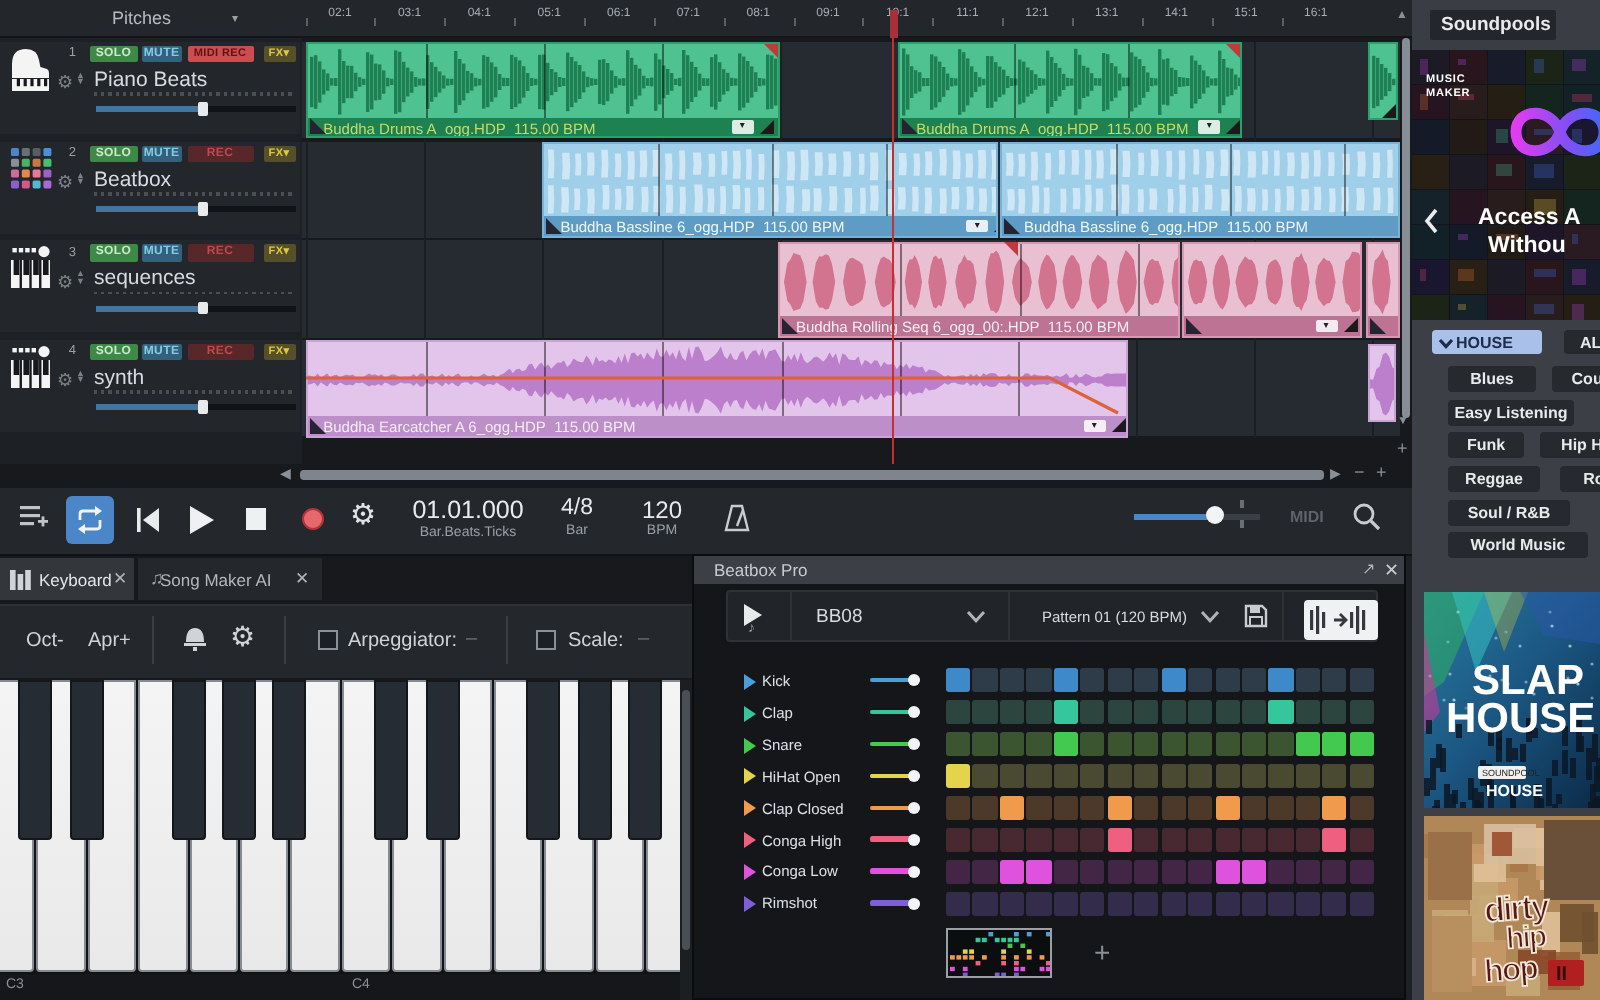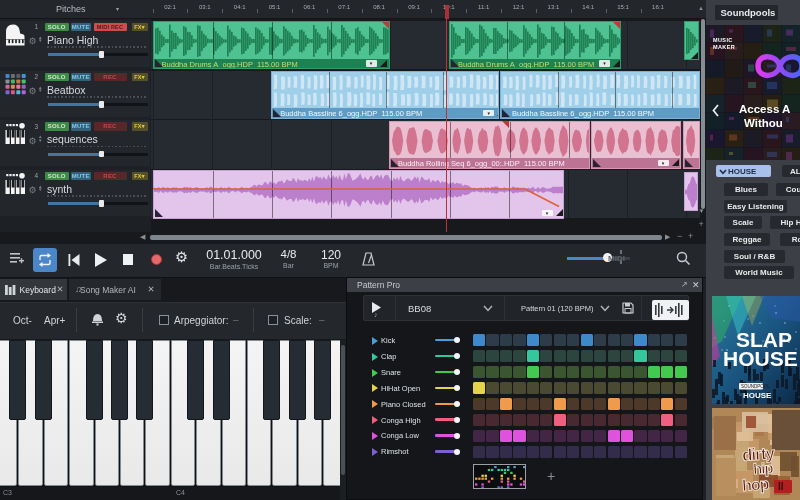"Piano High" div { text: High -> Beats }
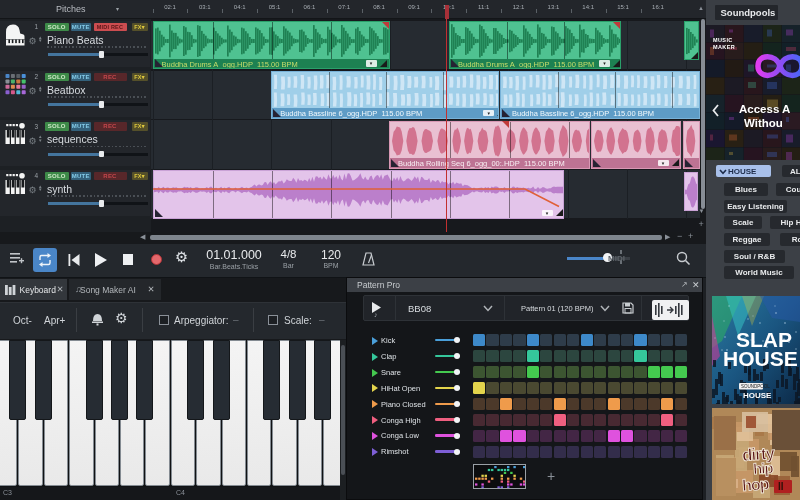"Buddha Earcatcher A 6_ogg.HDP 115.00" div { html: none -> <div> <span>Buddha Earcatcher A 6_ogg.HDP&nbsp;&nbsp;115.00 BPM</span> </div> }
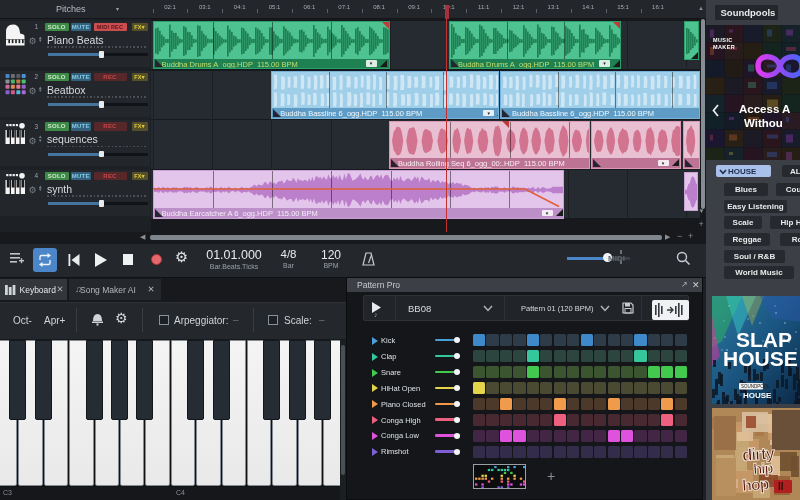"Scale" div { text: Scale -> Funk }
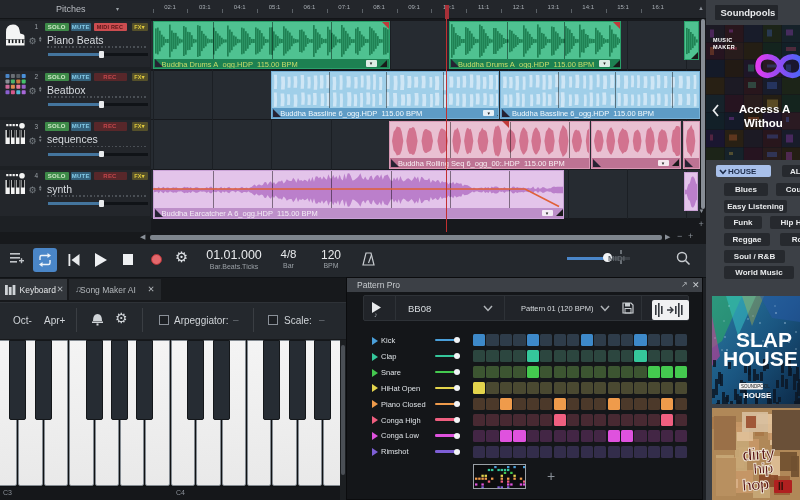"MIDI" div { left: 608px -> 645px }
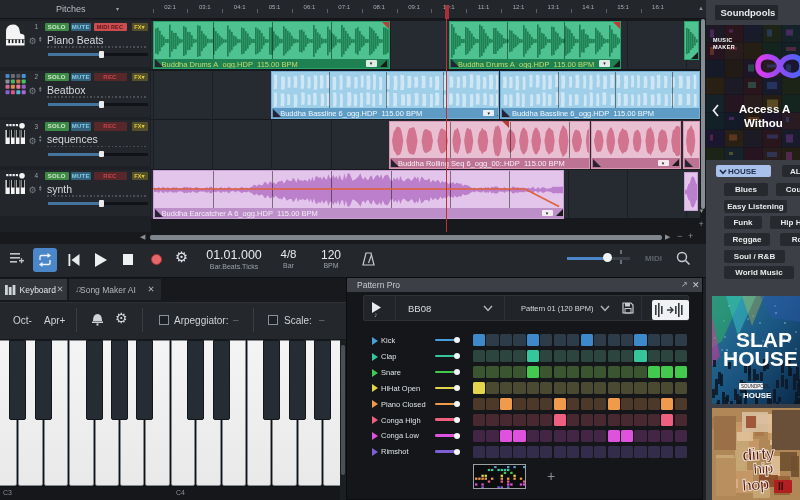"Pattern Pro" div { text: Pattern -> Beatbox }
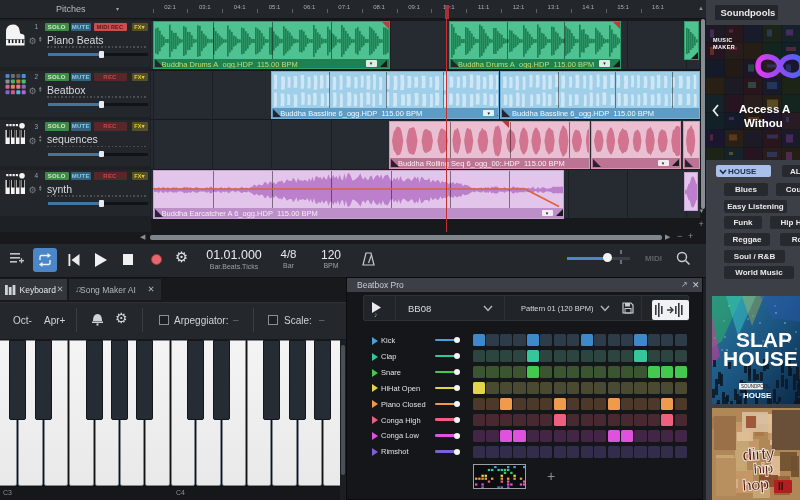"Piano Closed" div { text: Piano -> Clap }
